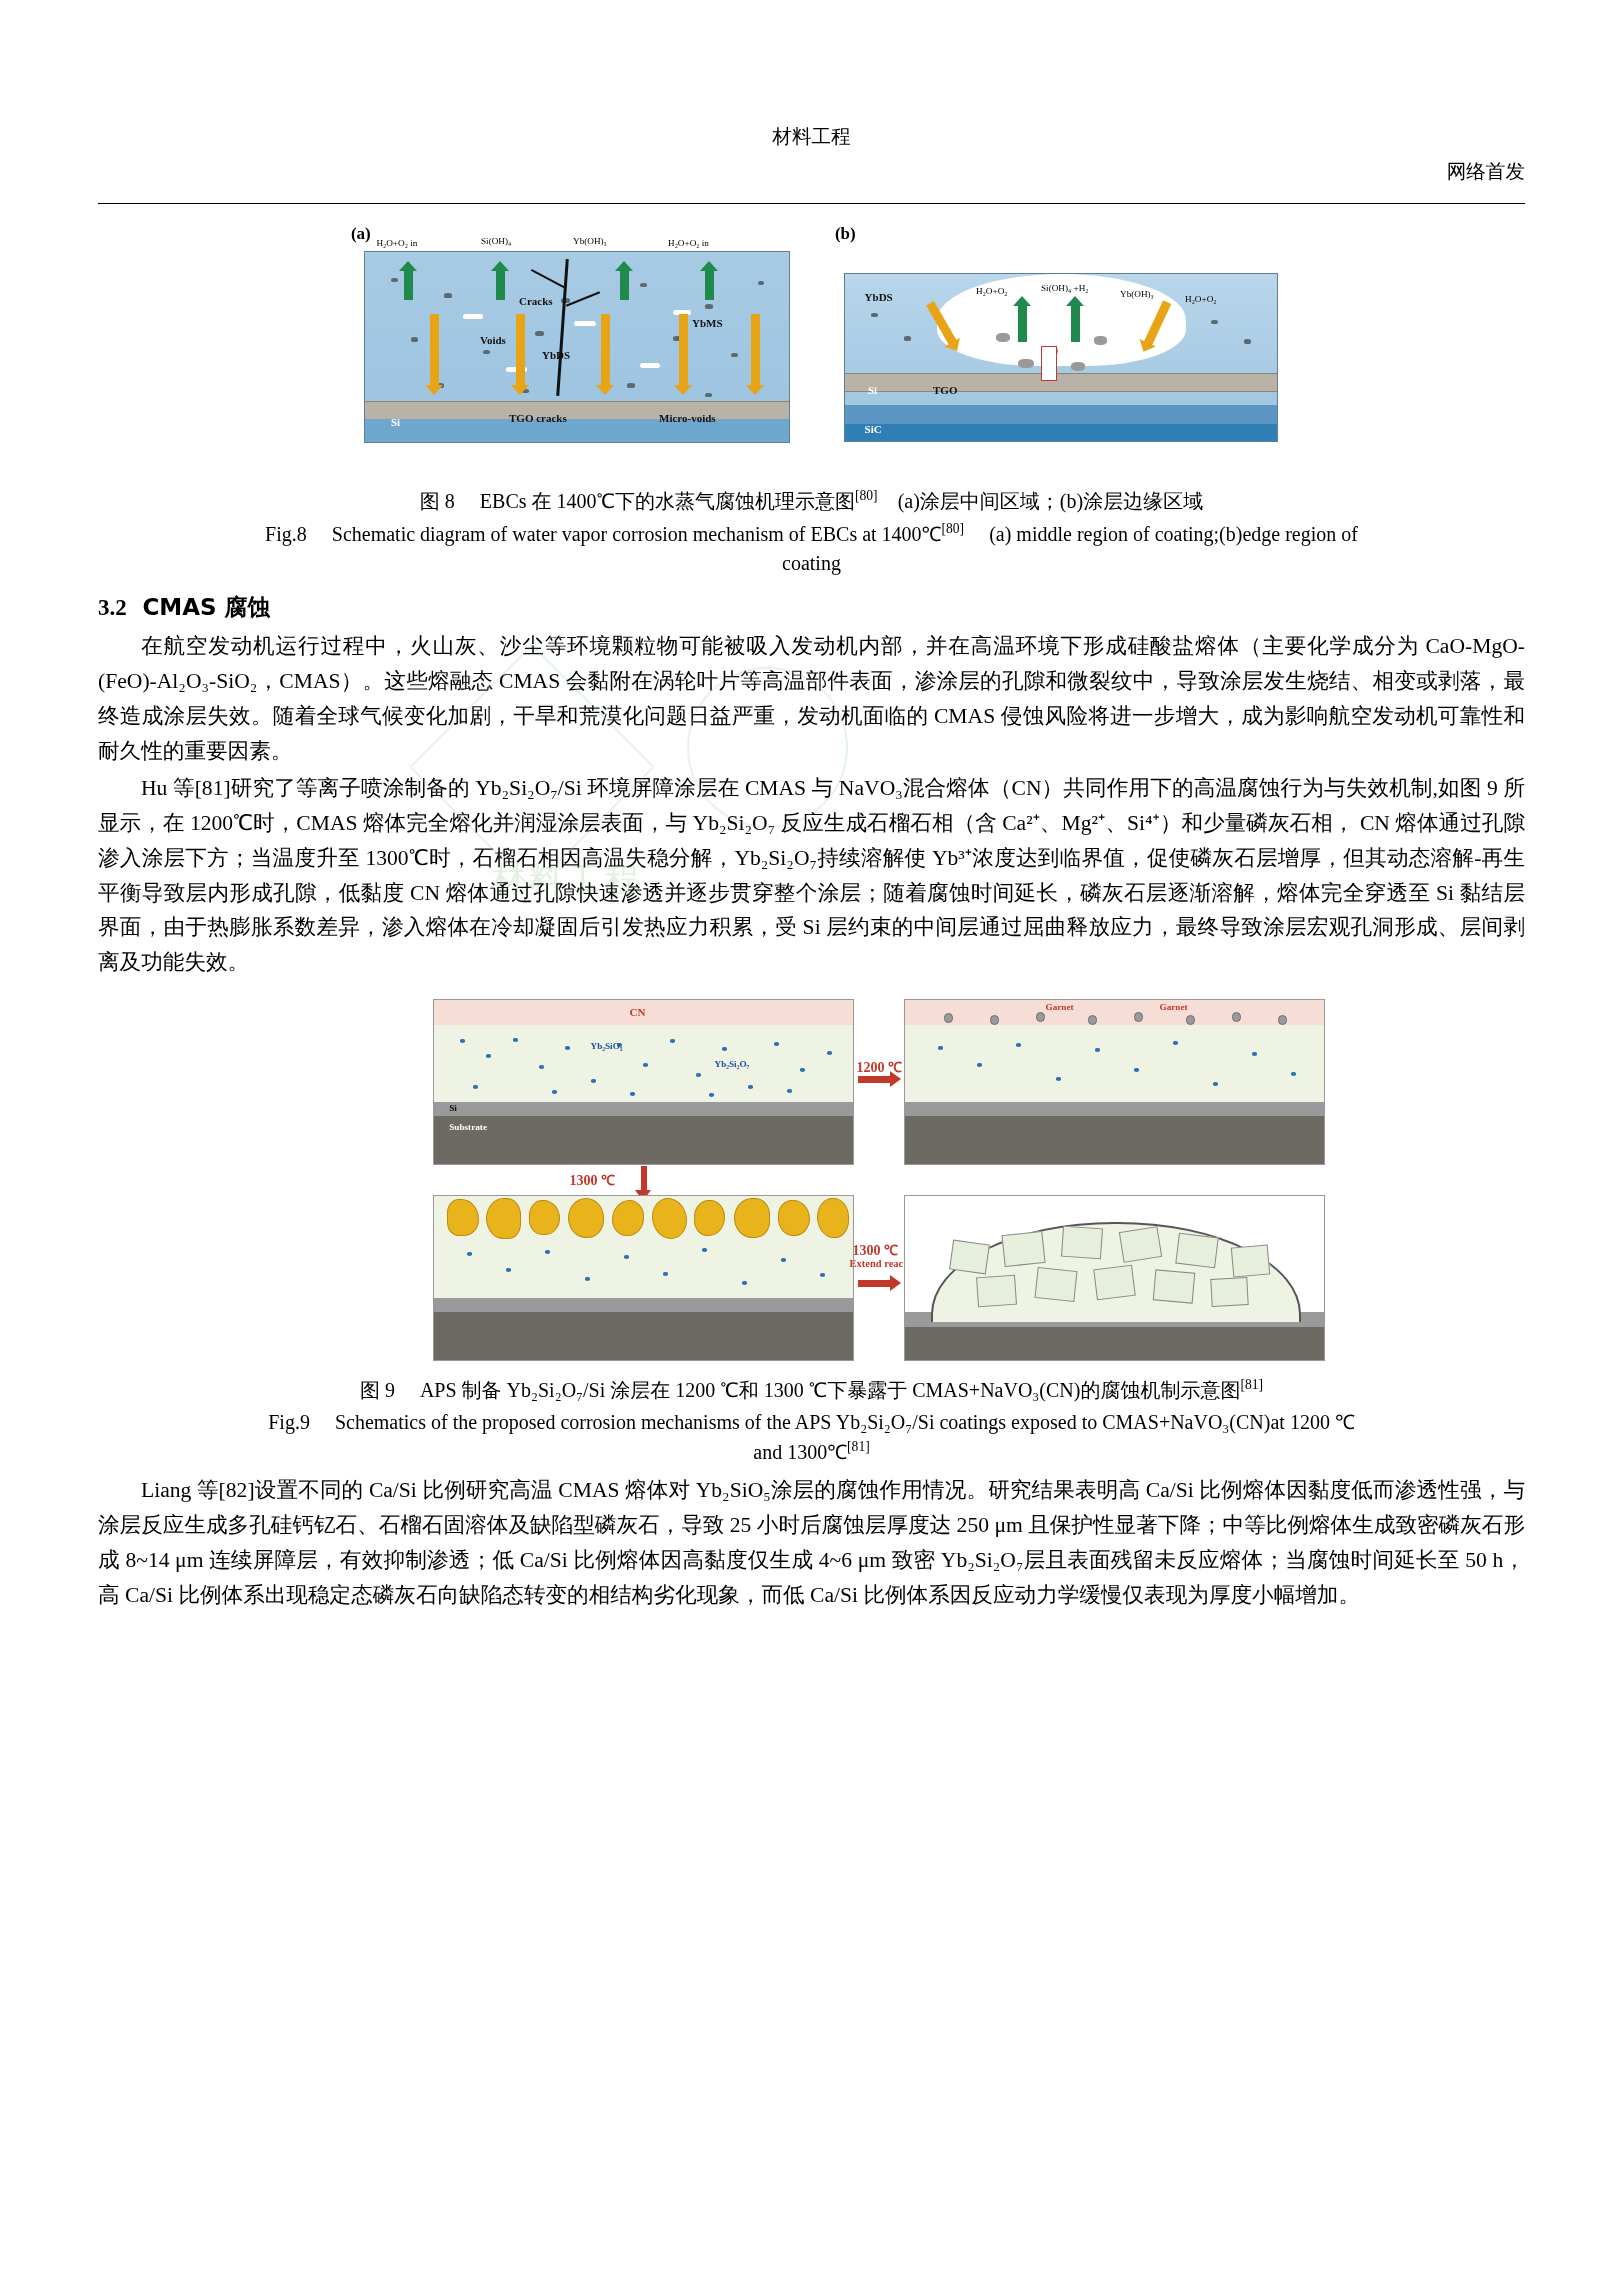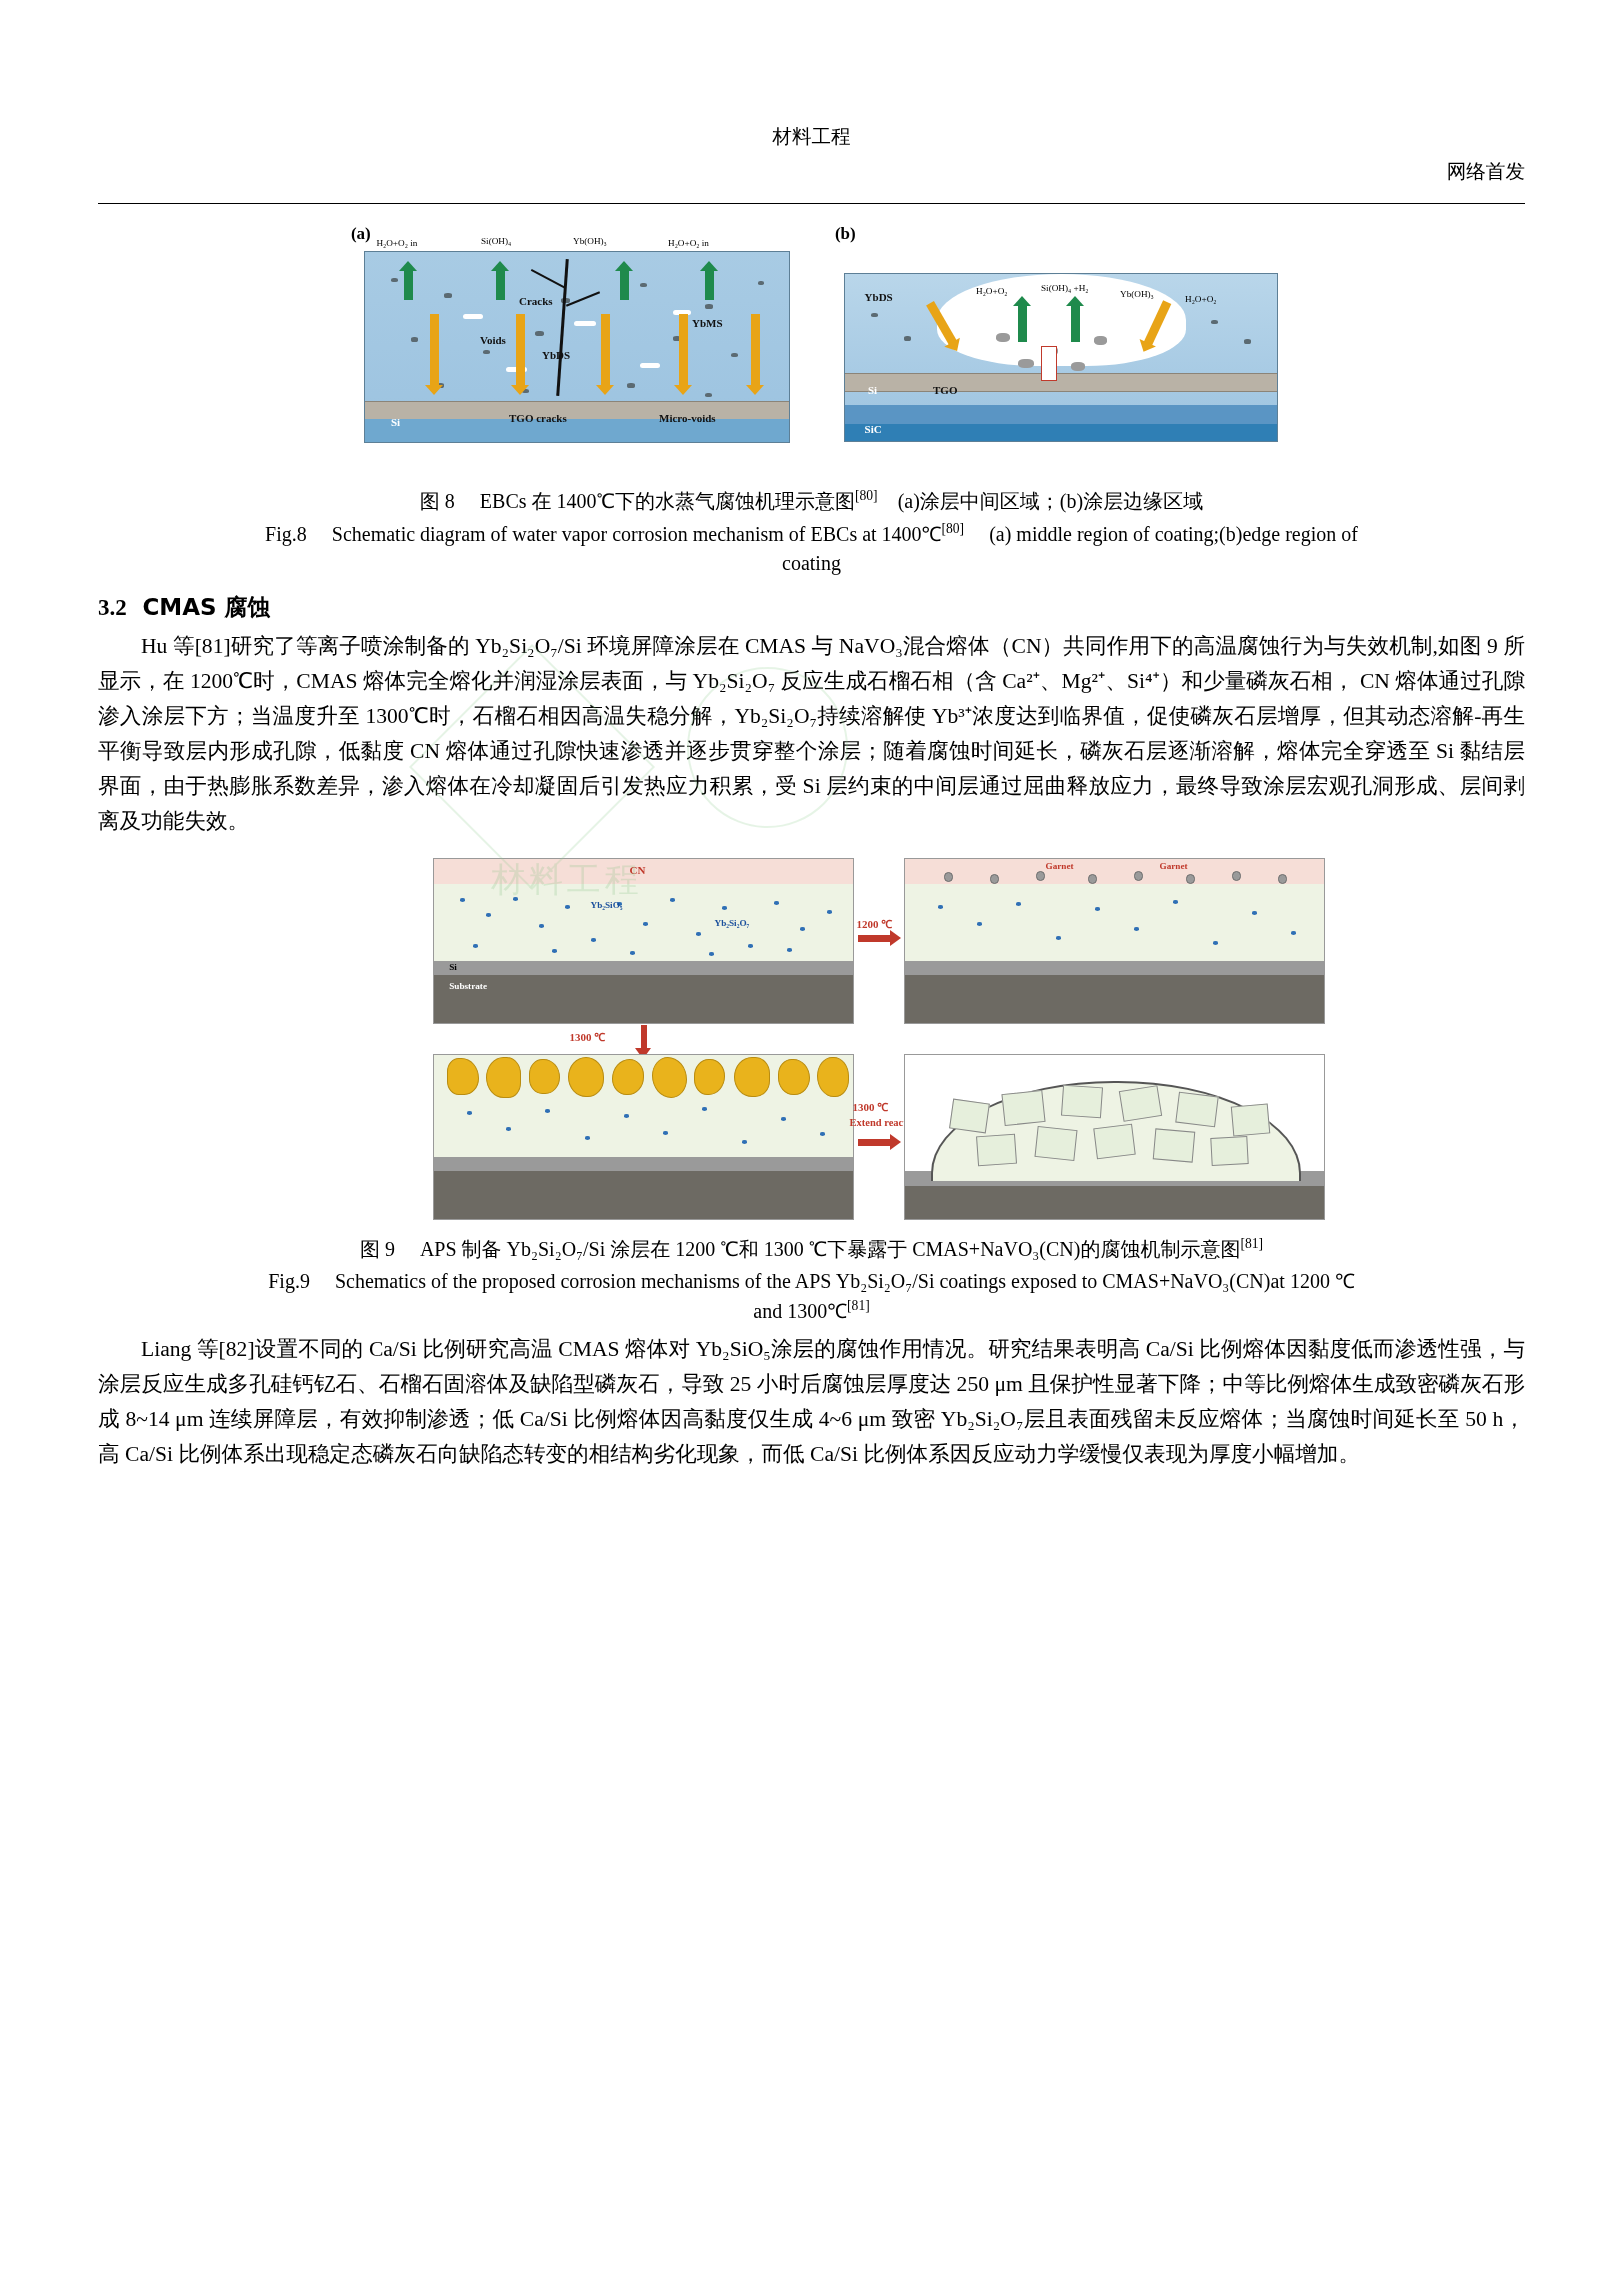"在航空发动机运行过程中，火山灰、沙尘等环境颗粒物可能被吸入发动机内部，并在高温环" p.para { html: none -> <p>在航空发动机运行过程中，火山灰、沙尘等环境颗粒物可能被吸入发动机内部，并在高温环境下形成硅酸盐熔体（主要化学成分为 CaO-MgO-(FeO)-Al₂O₃-SiO₂，CMAS）。这些熔融态 CMAS 会黏附在涡轮叶片等高温部件表面，渗涂层的孔隙和微裂纹中，导致涂层发生烧结、相变或剥落，最终造成涂层失效。随着全球气候变化加剧，干旱和荒漠化问题日益严重，发动机面临的 CMAS 侵蚀风险将进一步增大，成为影响航空发动机可靠性和耐久性的重要因素。</p> }
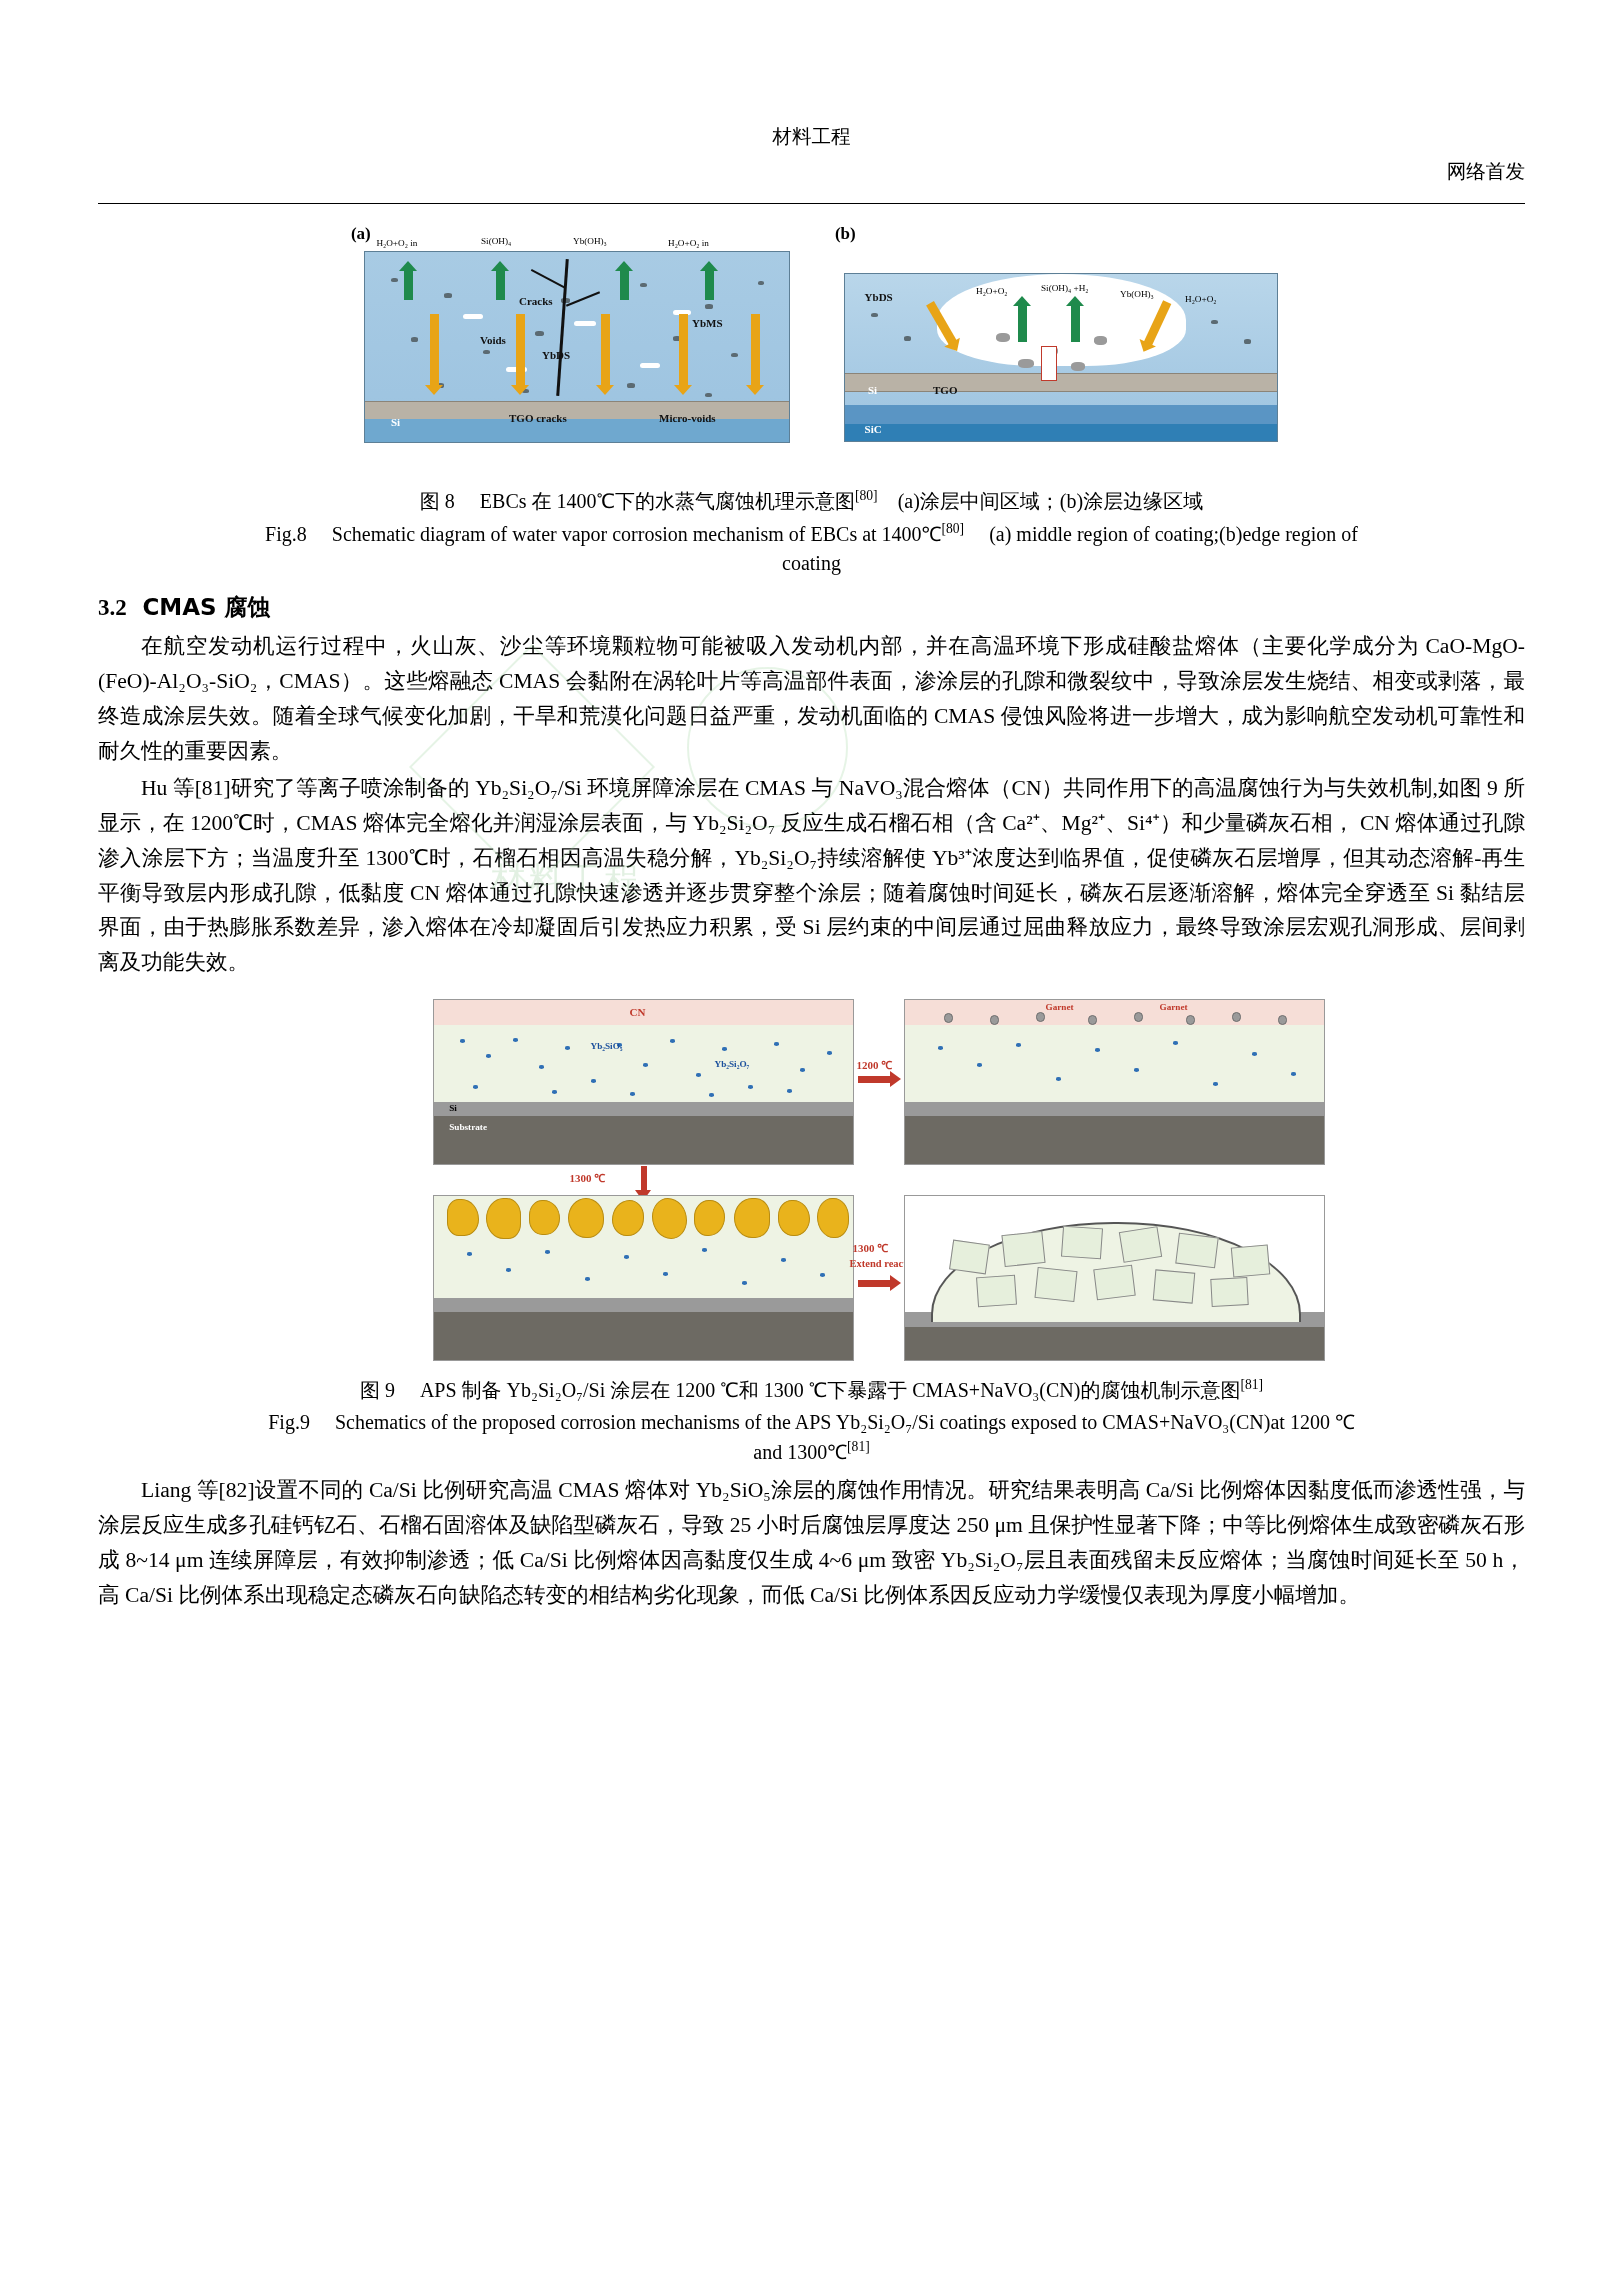"1200 ℃" .red-arrow-lbl { font-size: 11px -> 14px }
